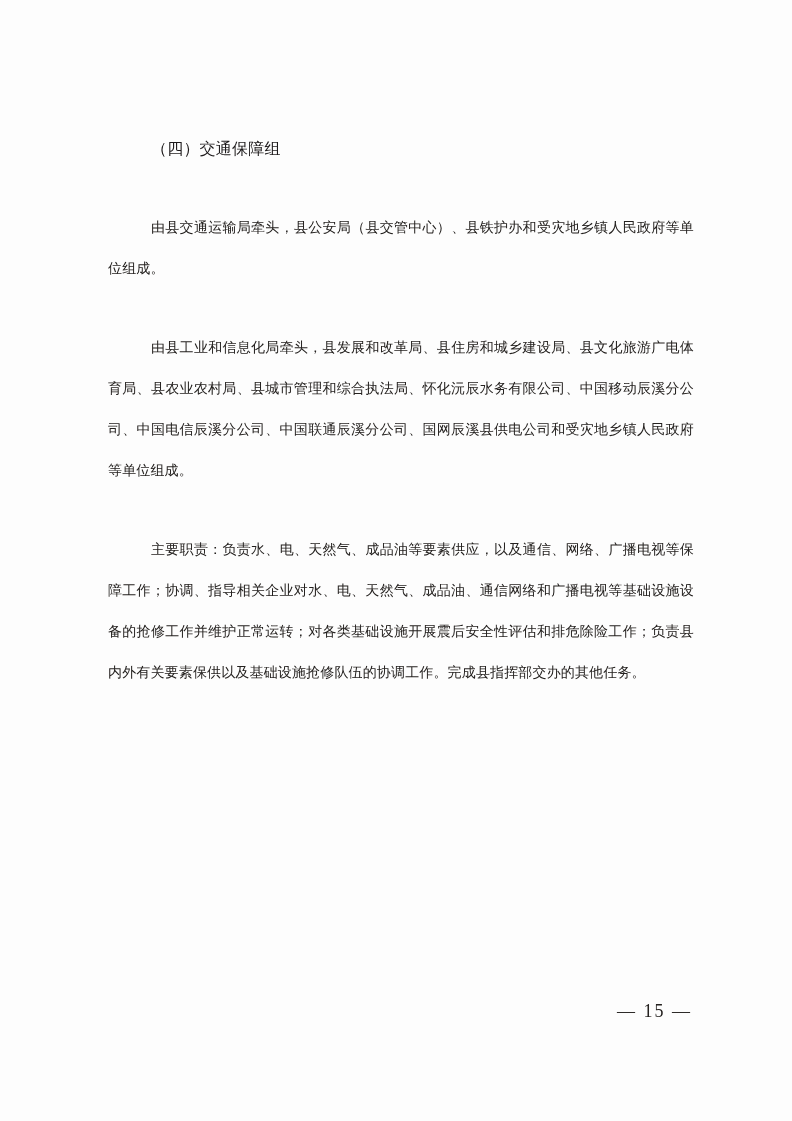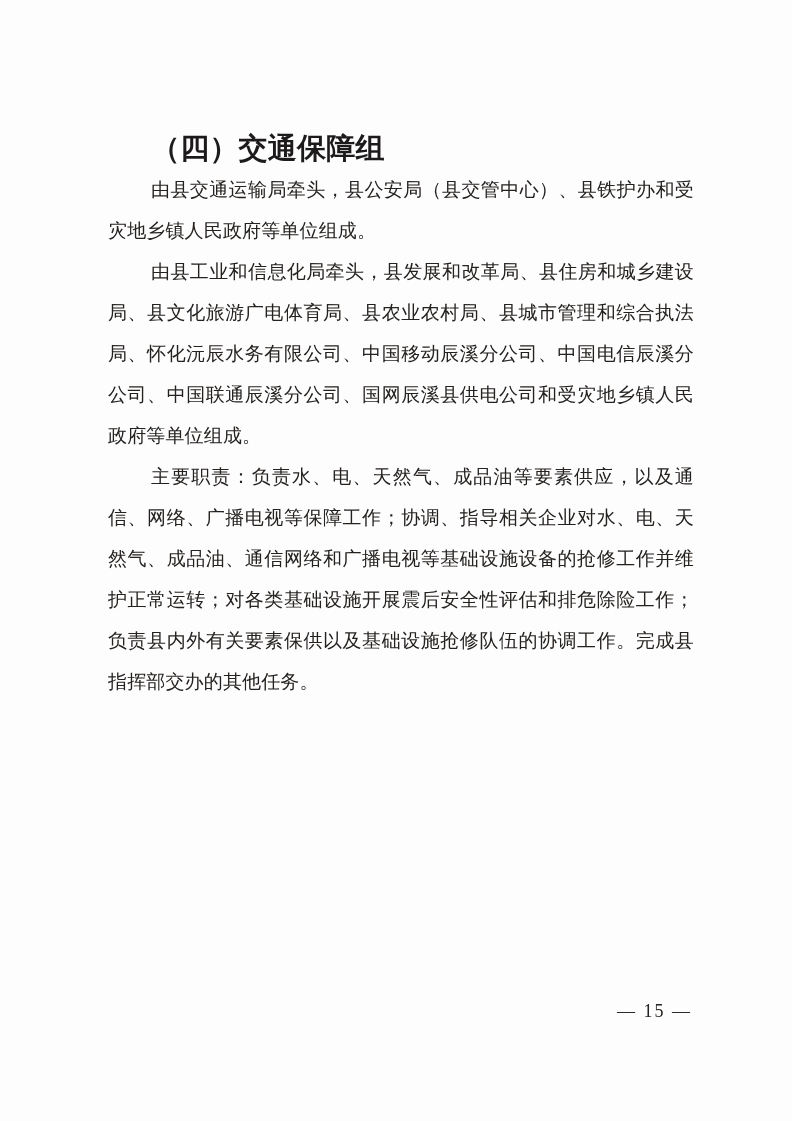"（四）交通保障组" .heading { font-size: 29px -> 16px; font-weight: bold -> normal }
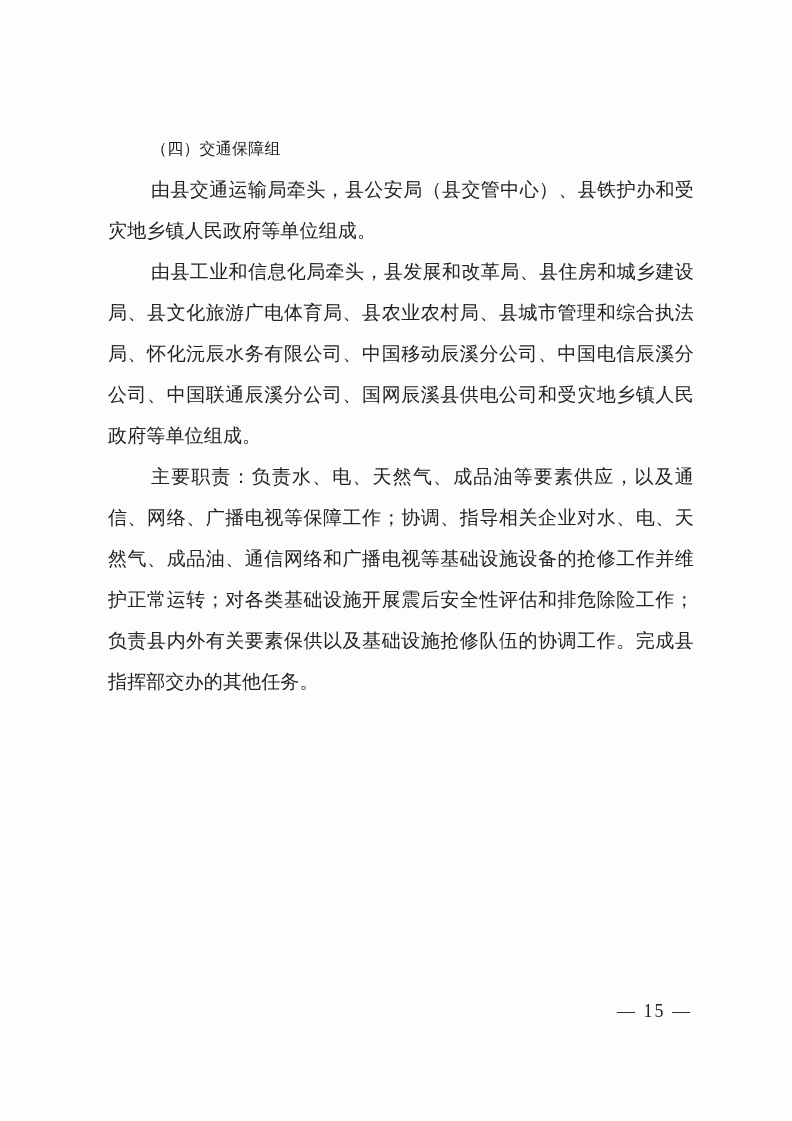"由县交通运输局牵头，县公安局（县交管中心）、县铁护办和受灾地乡镇人民政府等单位组" .para { font-size: 19px -> 14px; margin-top: none -> 38px }
